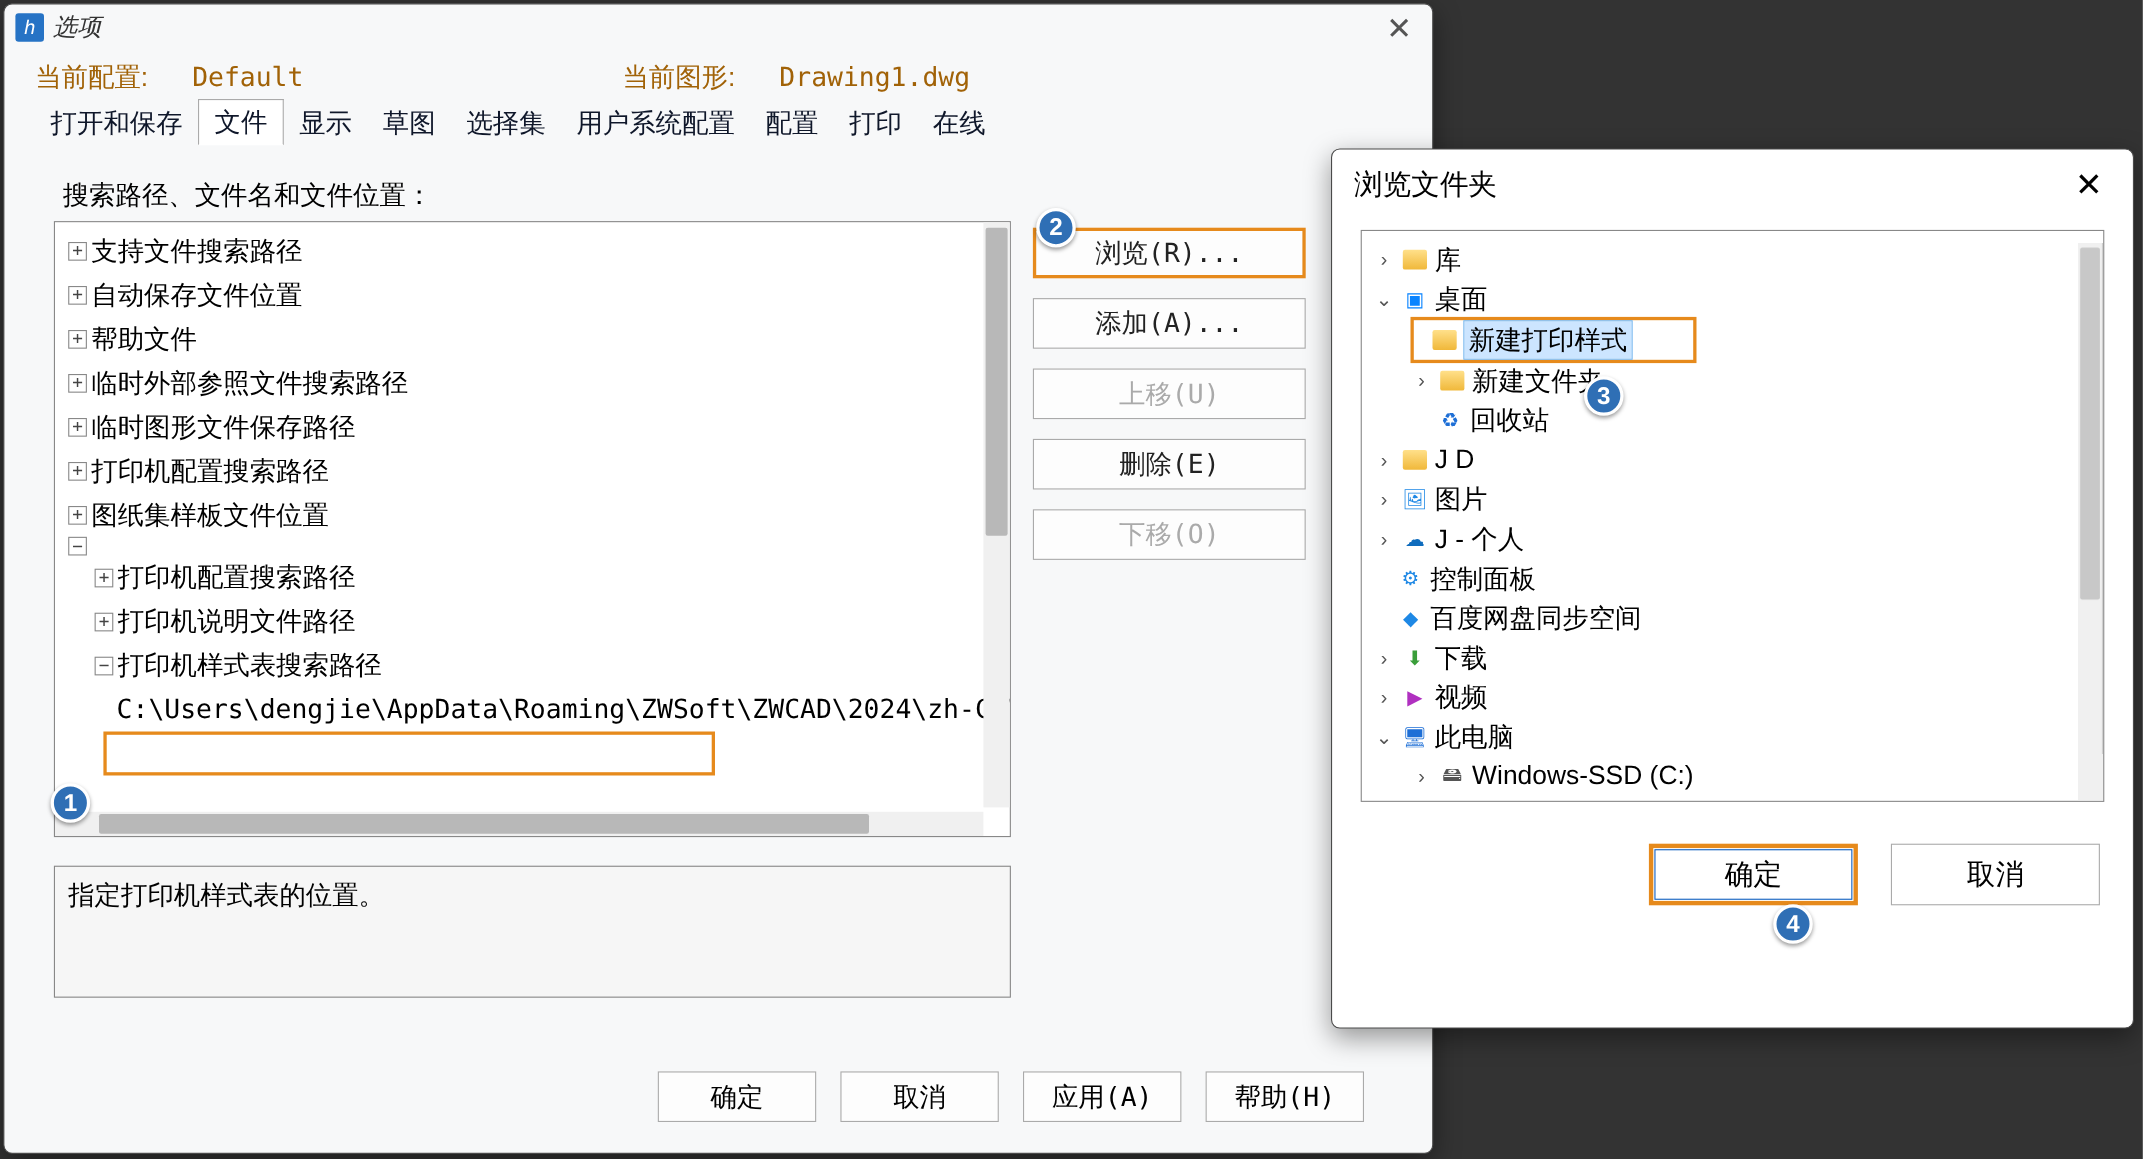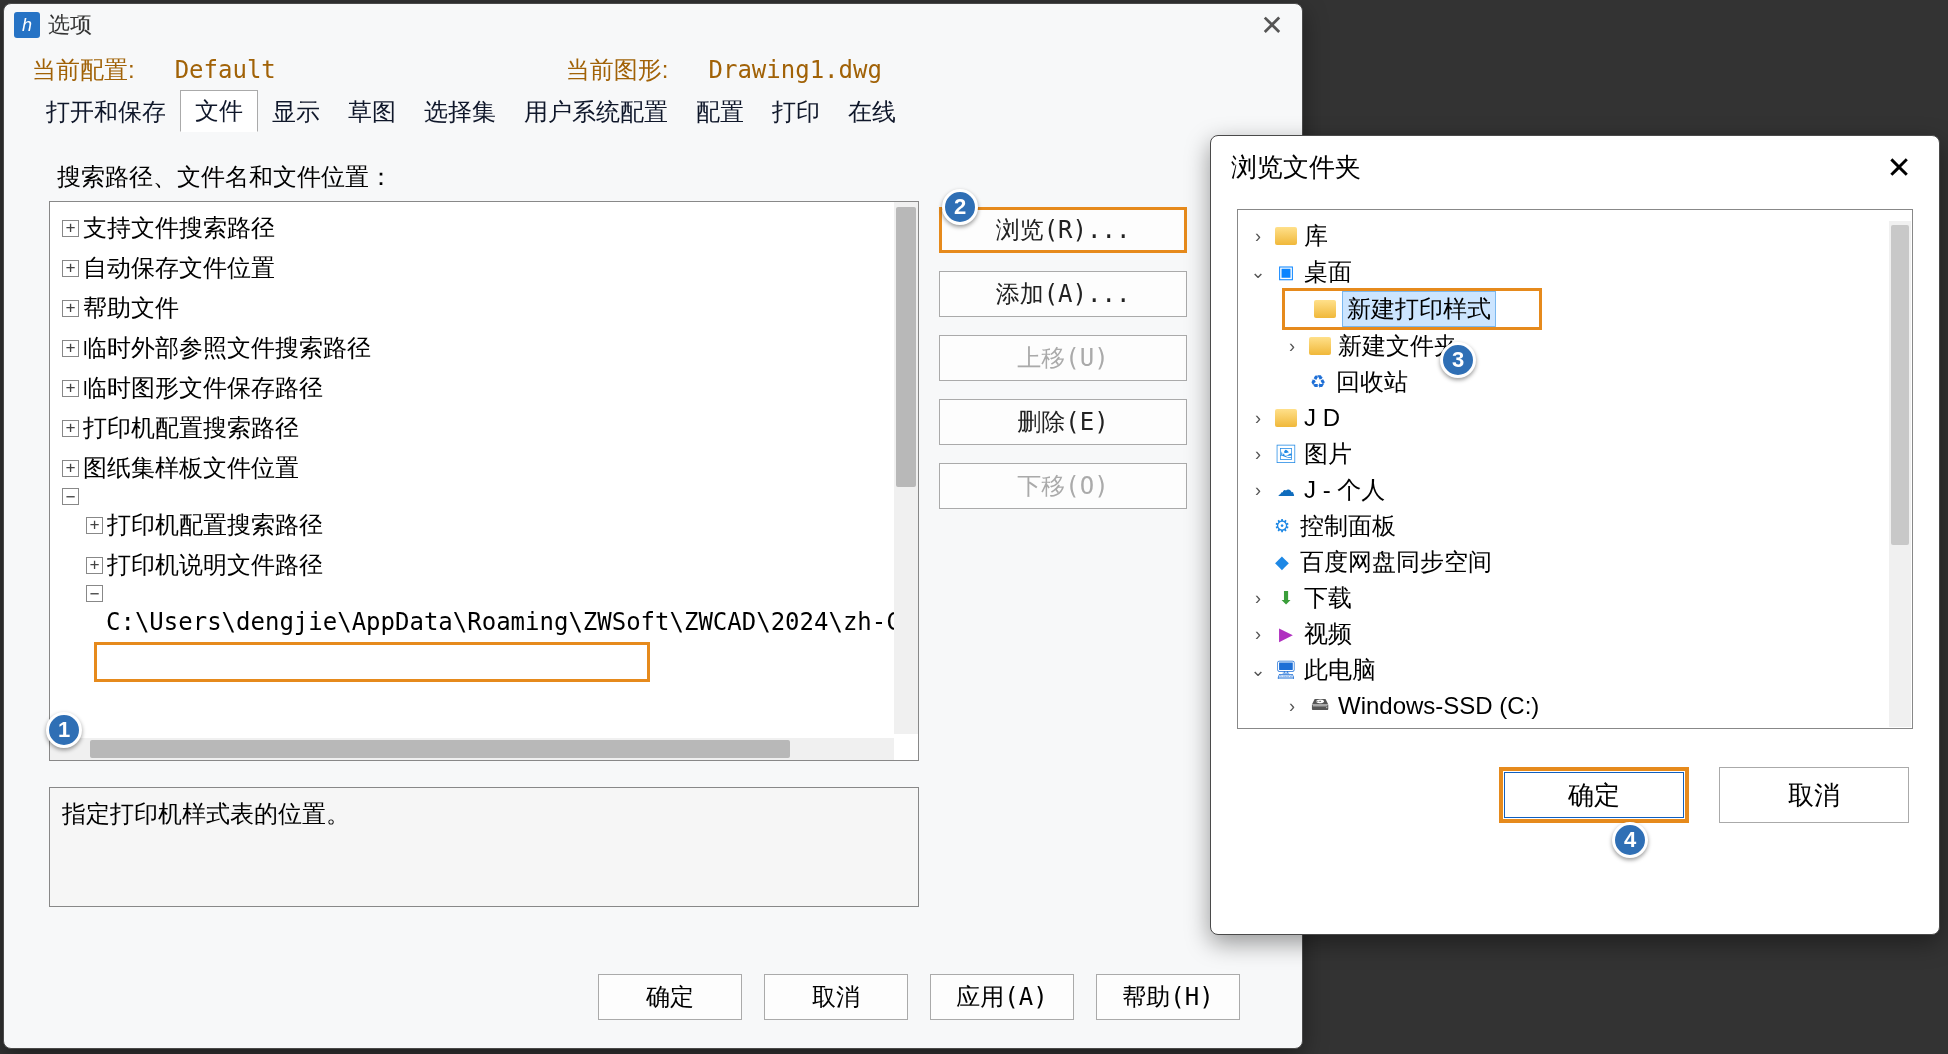"选项" .titlebar .title { font-style: none -> italic }
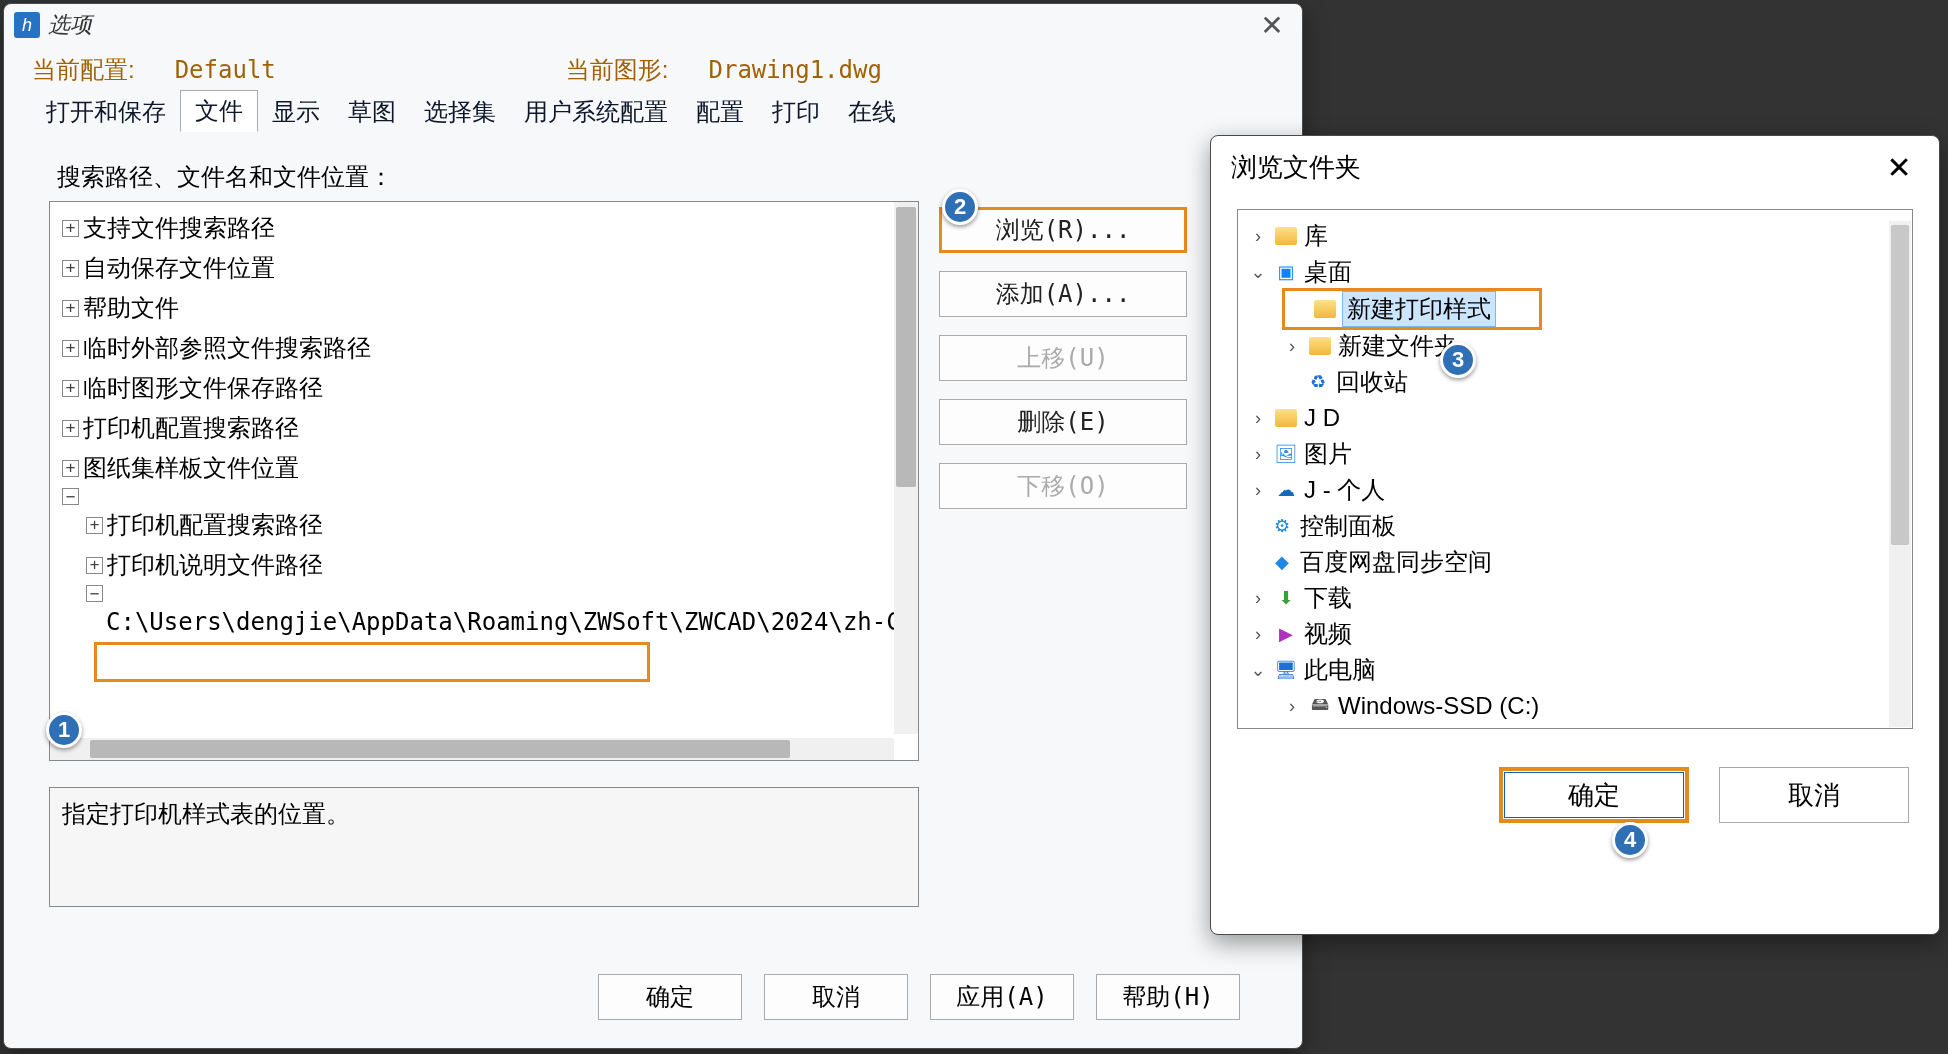"新建打印样式" div.ft-row { padding-left: 28px -> 16px }
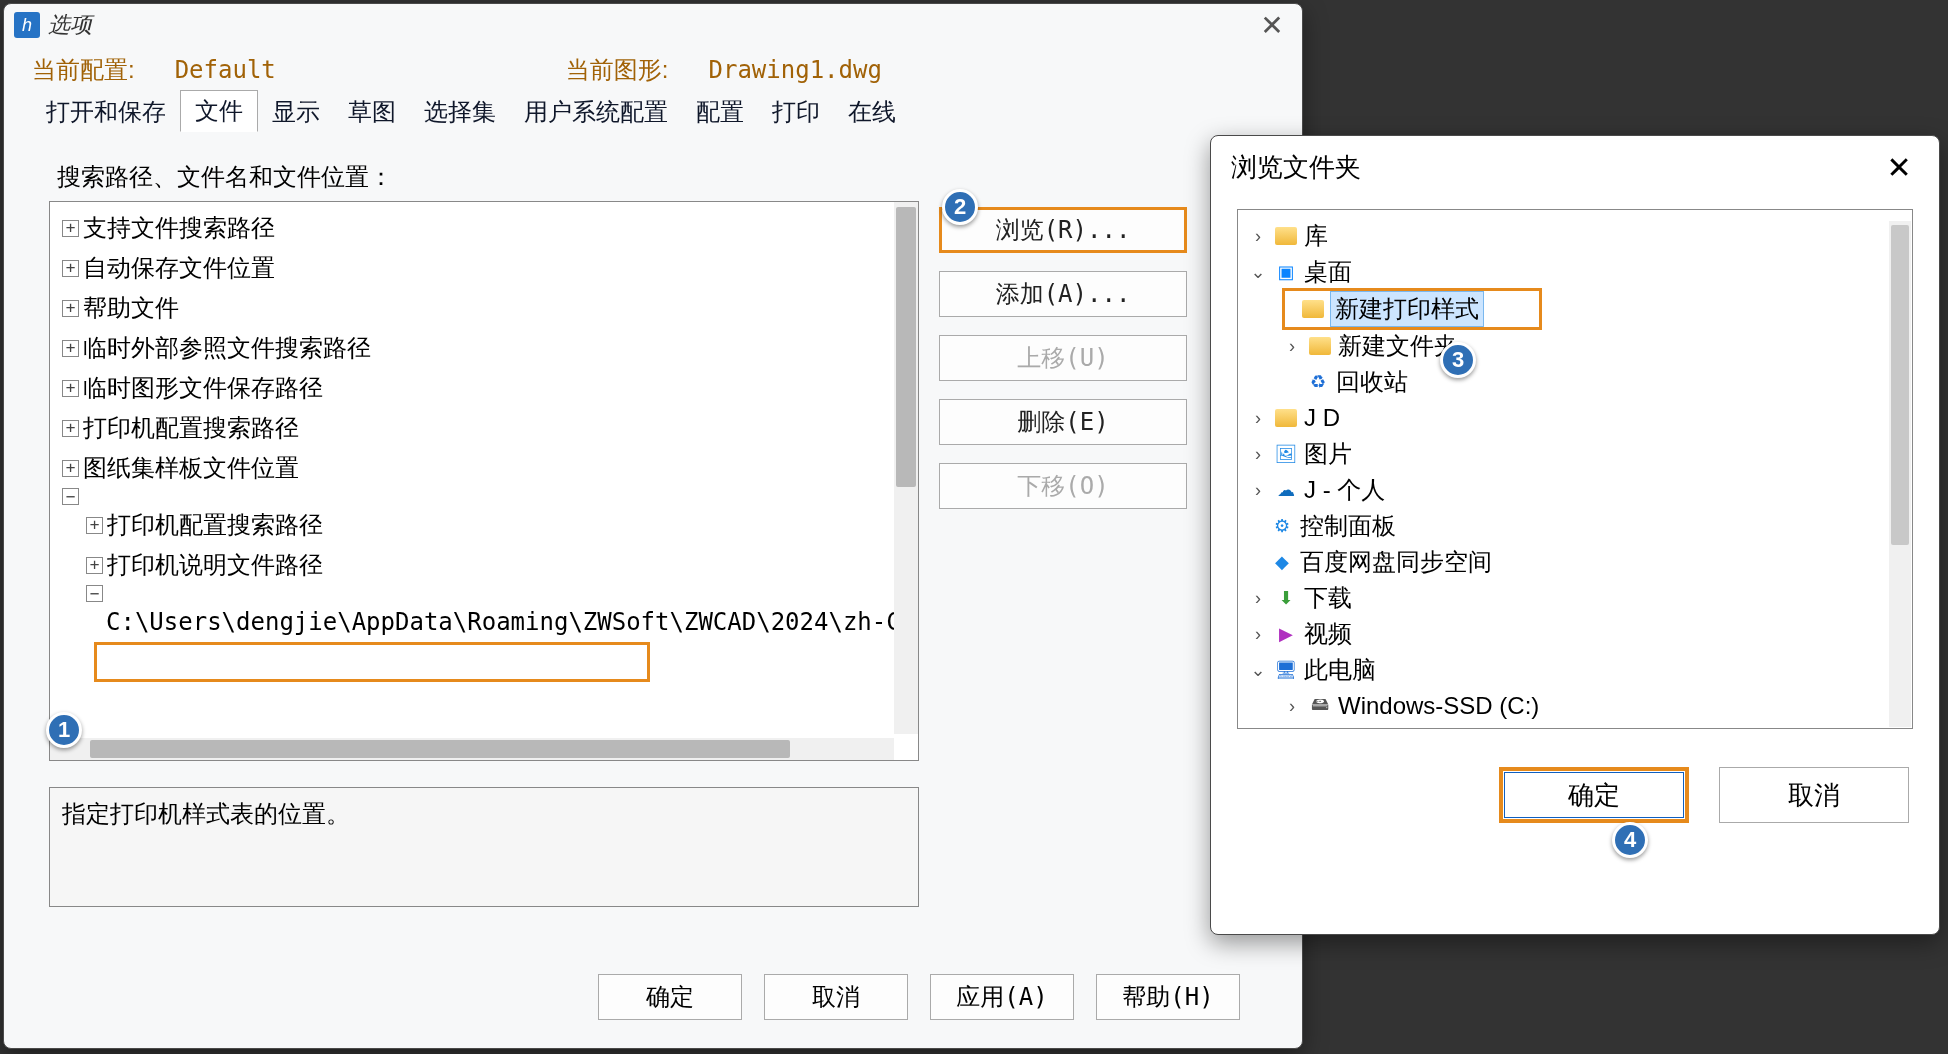"打印机样式表搜索路径" span { html: none -> <span>打印机样式表搜索路径</span> }
